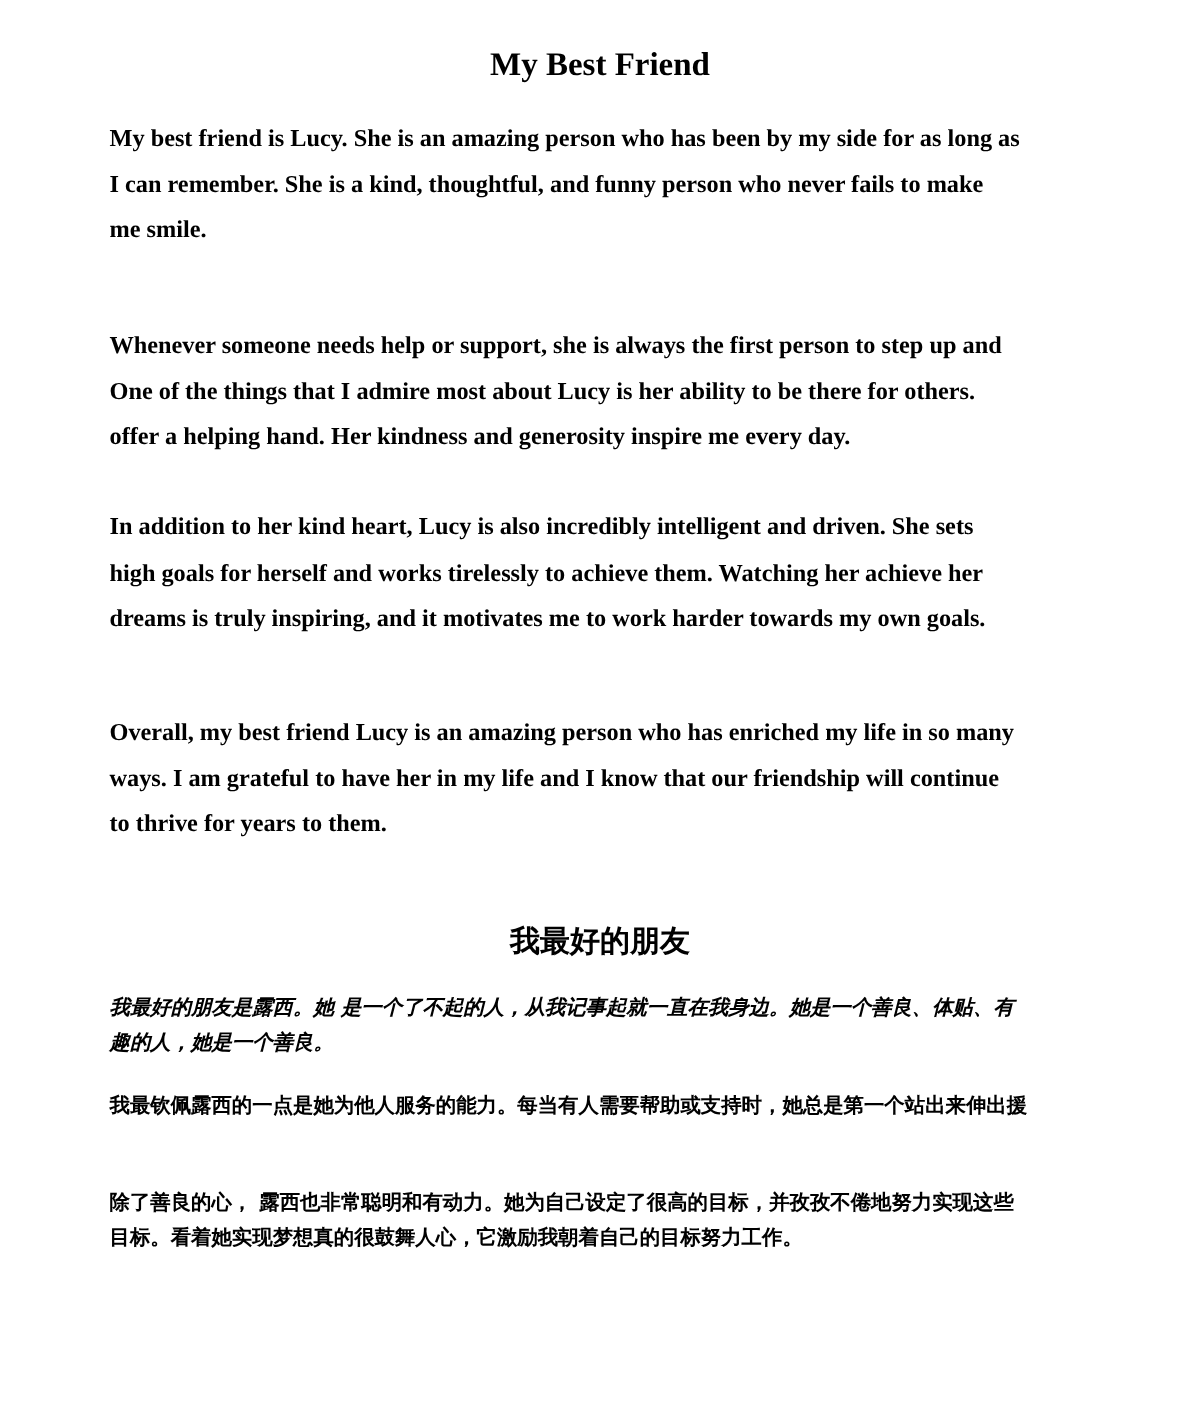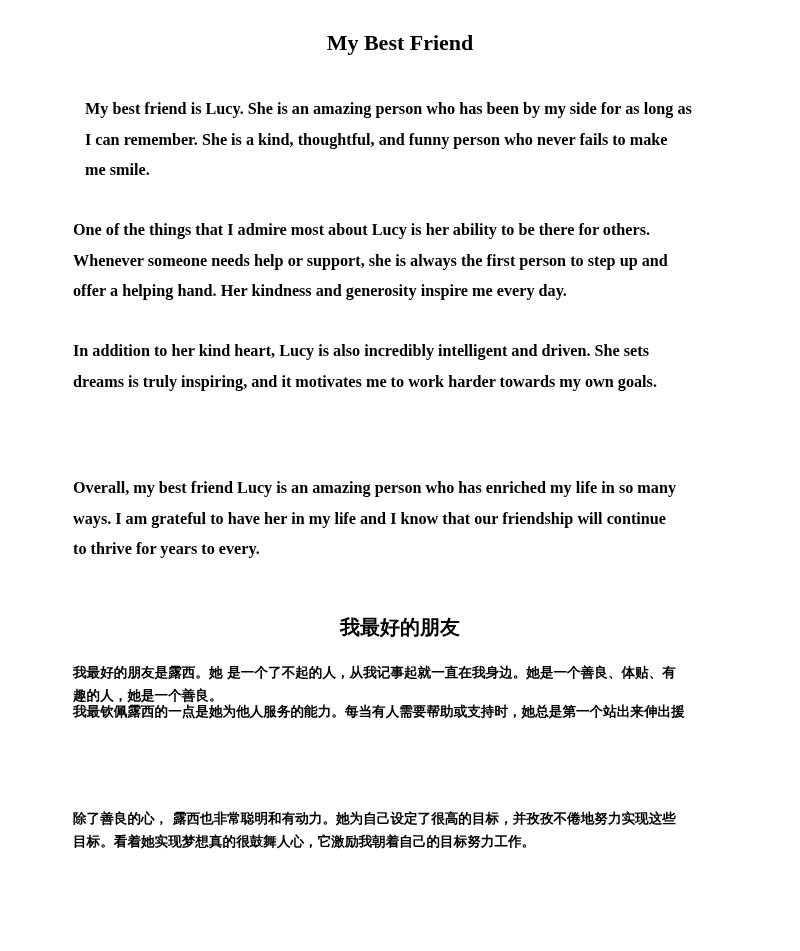"My best friend is Lucy." p.en-para { margin-left: 12px -> none; top: 94px -> 77px }
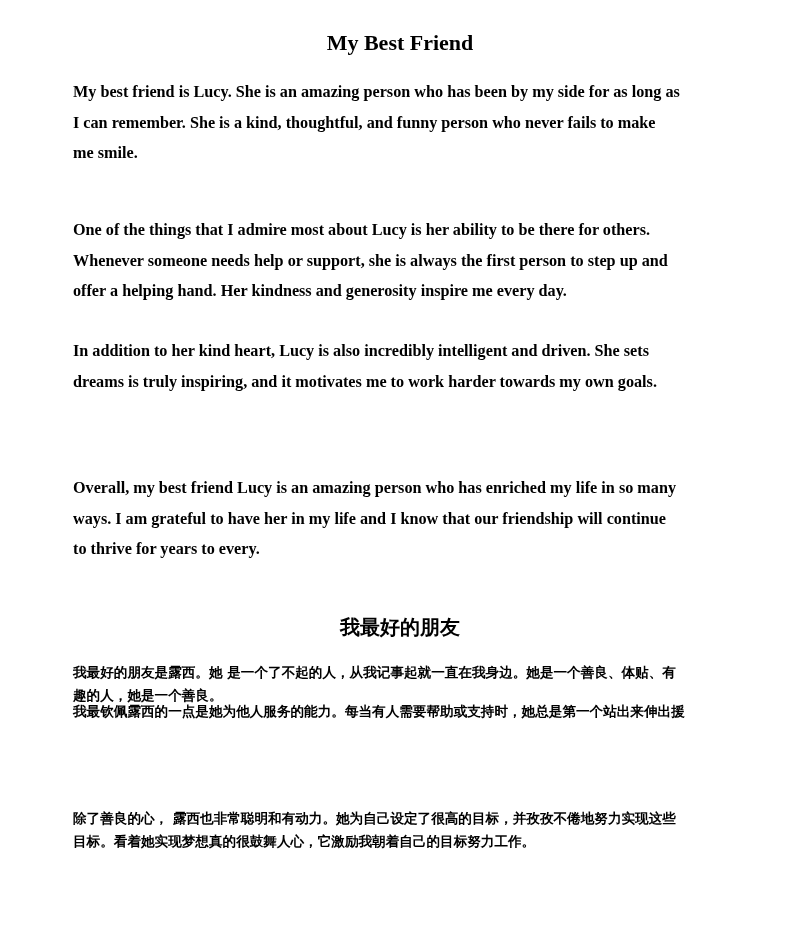"One of the things that" span { order: before "Whenever someone needs help or" -> after "Whenever someone needs help or" }
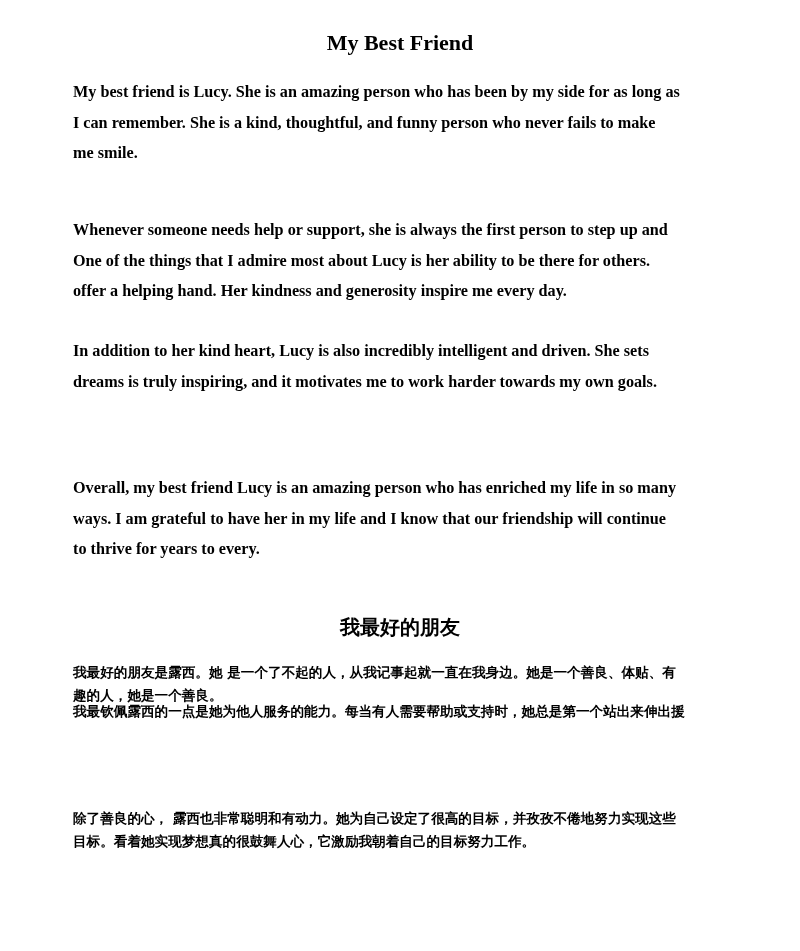"high goals for herself and" span { html: none -> <span>high goals for herself and works tirelessly to achieve them. Watching her achieve her</span> }
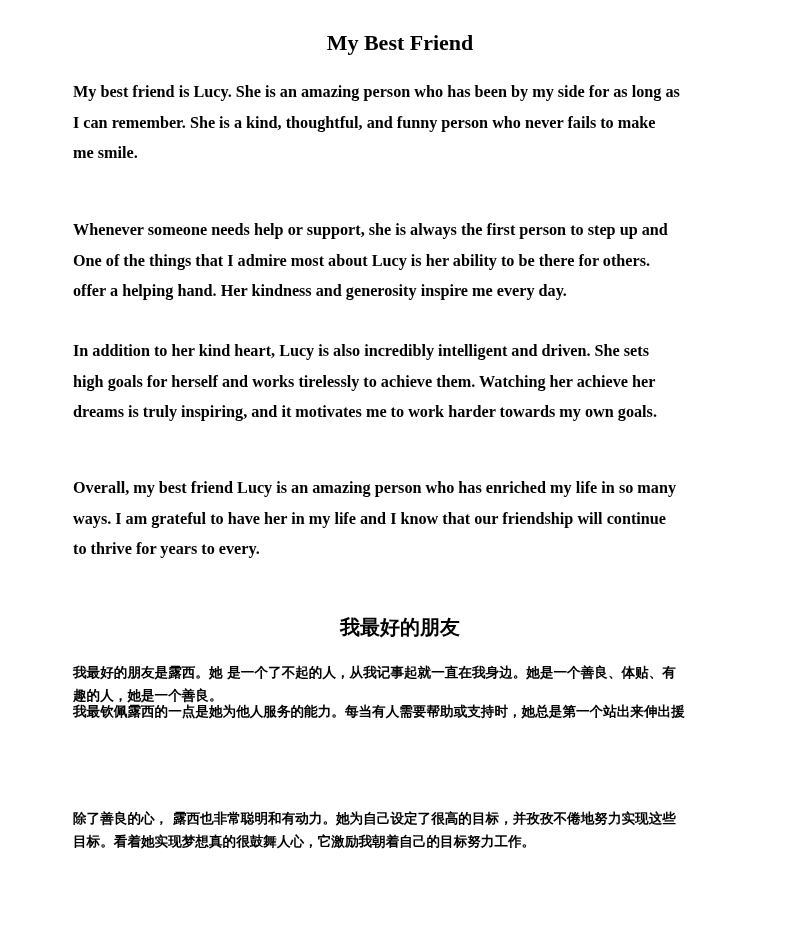"to thrive for years to" span { text: every -> them }
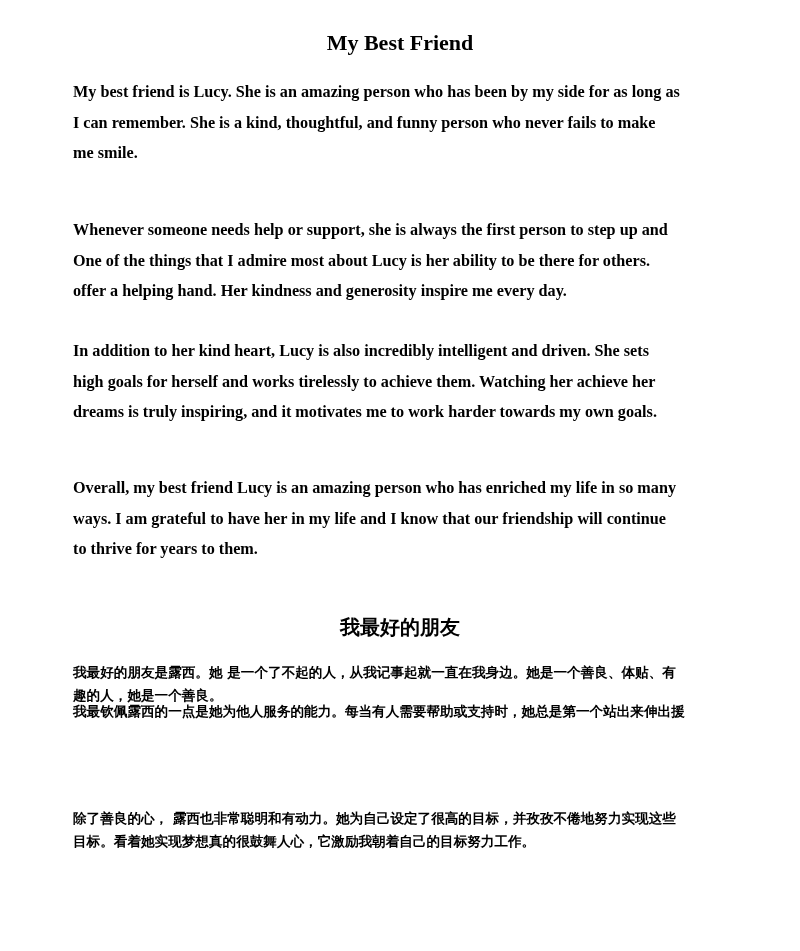"我最好的朋友是露西。她" p.zh-para { font-style: none -> italic }
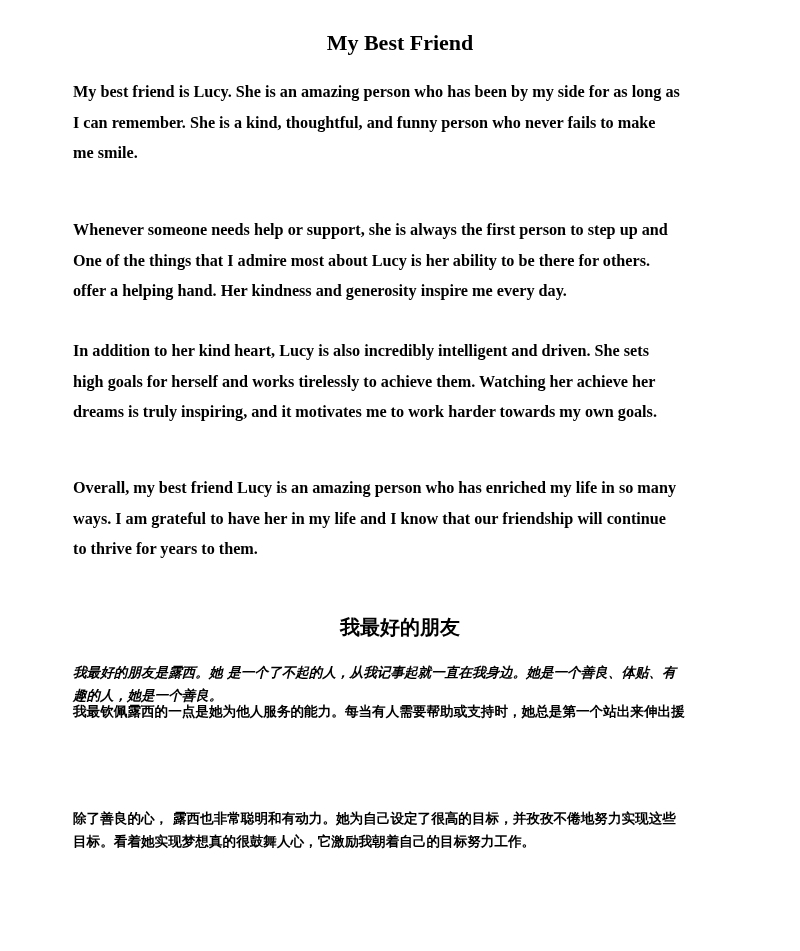"我最钦佩露西的一点是她为他人服务的能力。每当有人需要帮助或支持时，她总是第一个站" p.zh-para { top: 700px -> 726px }
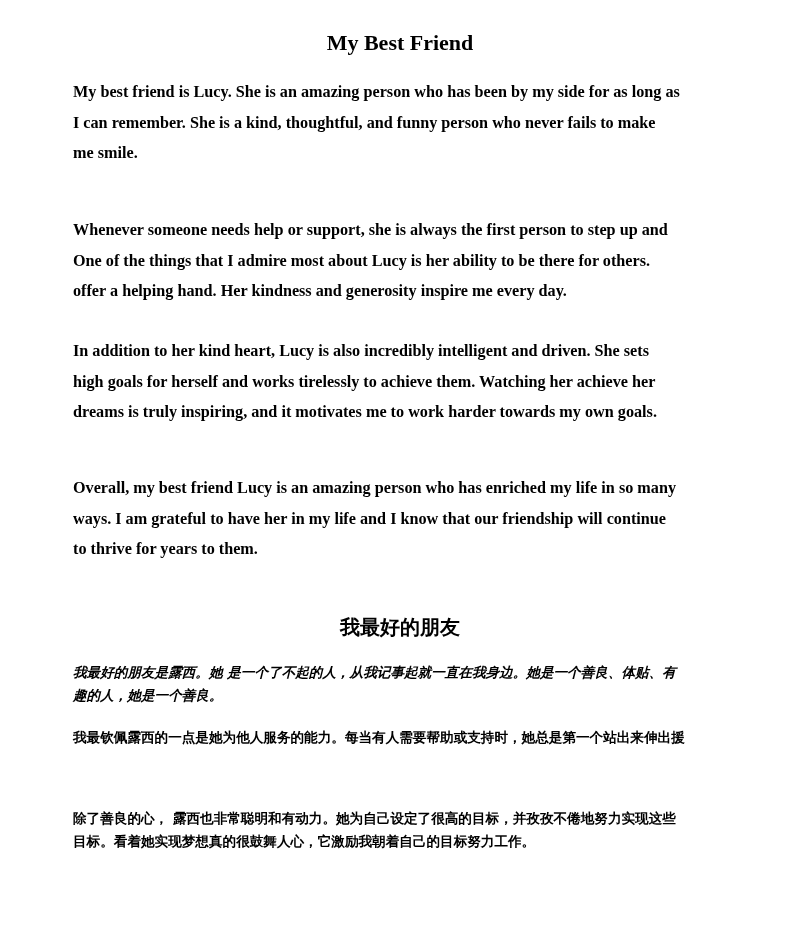"除了善良的心，" p.zh-para { margin-top: 16px -> none }
